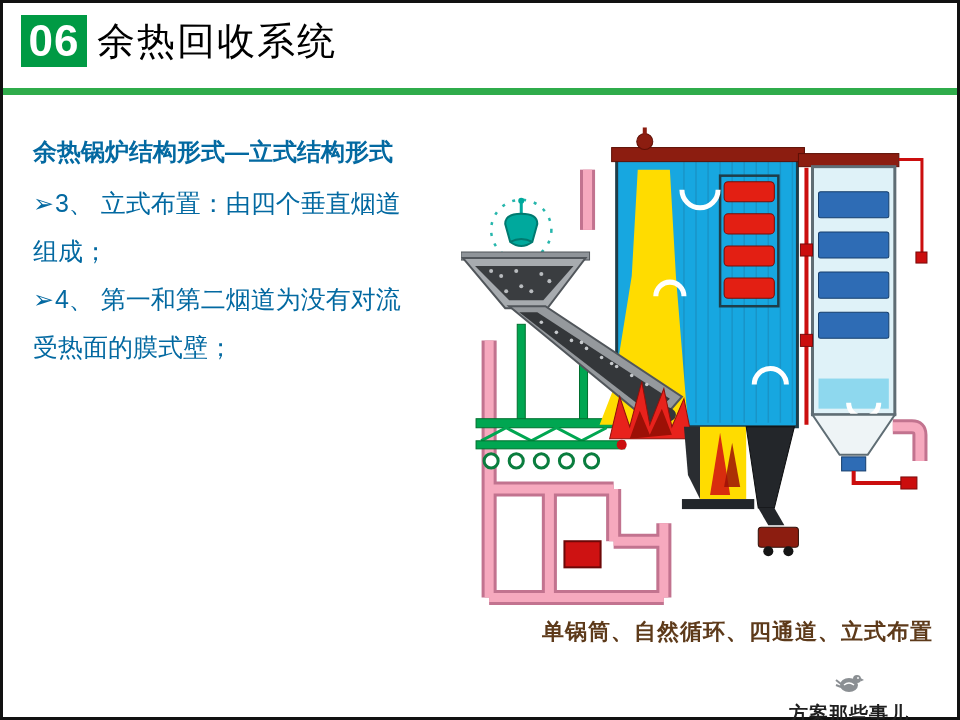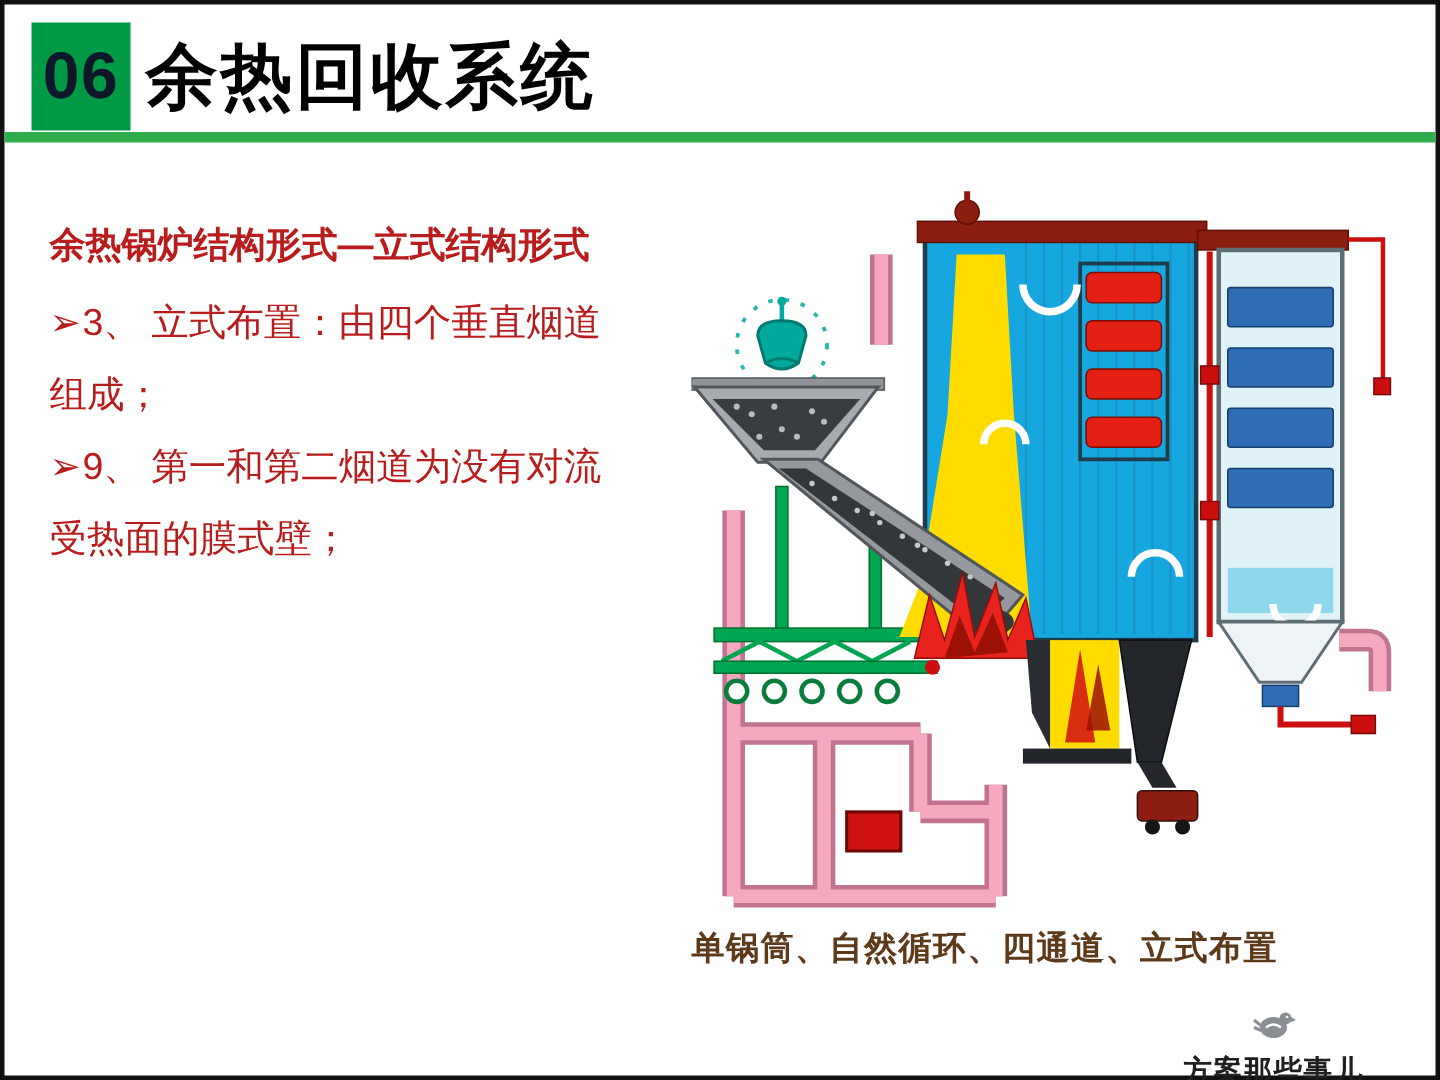"06" .num-badge { color: #0f172a -> #ffffff; height: 72px -> 52px }
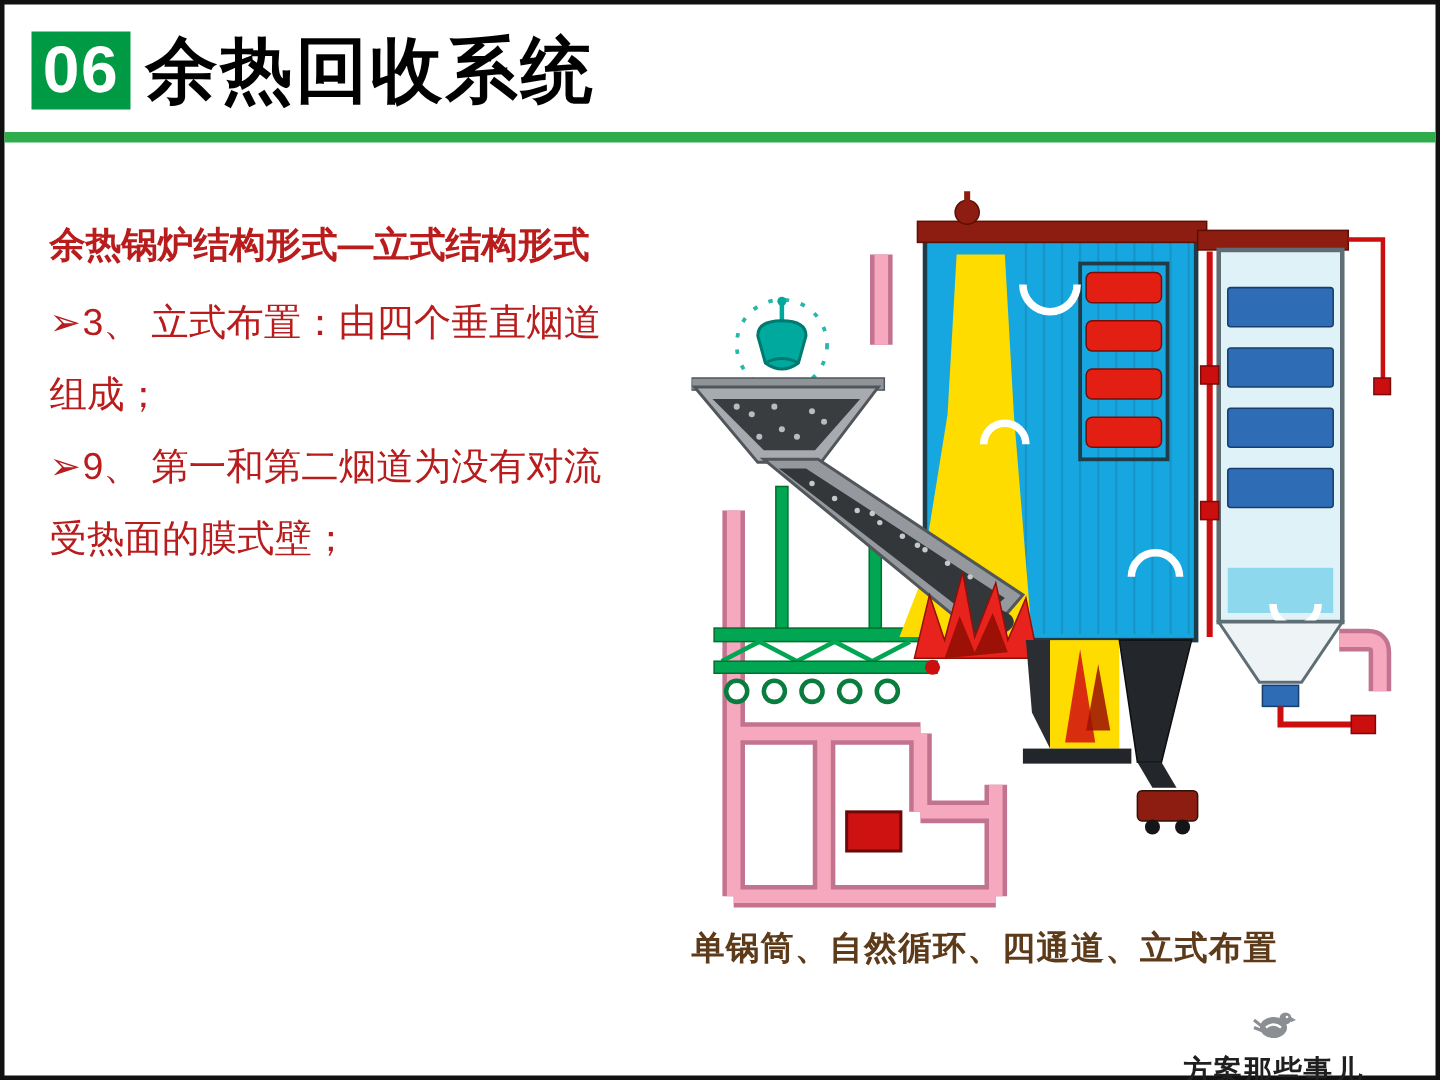"余热回收系统" .slide-title { font-size: 48px -> 38px; font-weight: bold -> normal }
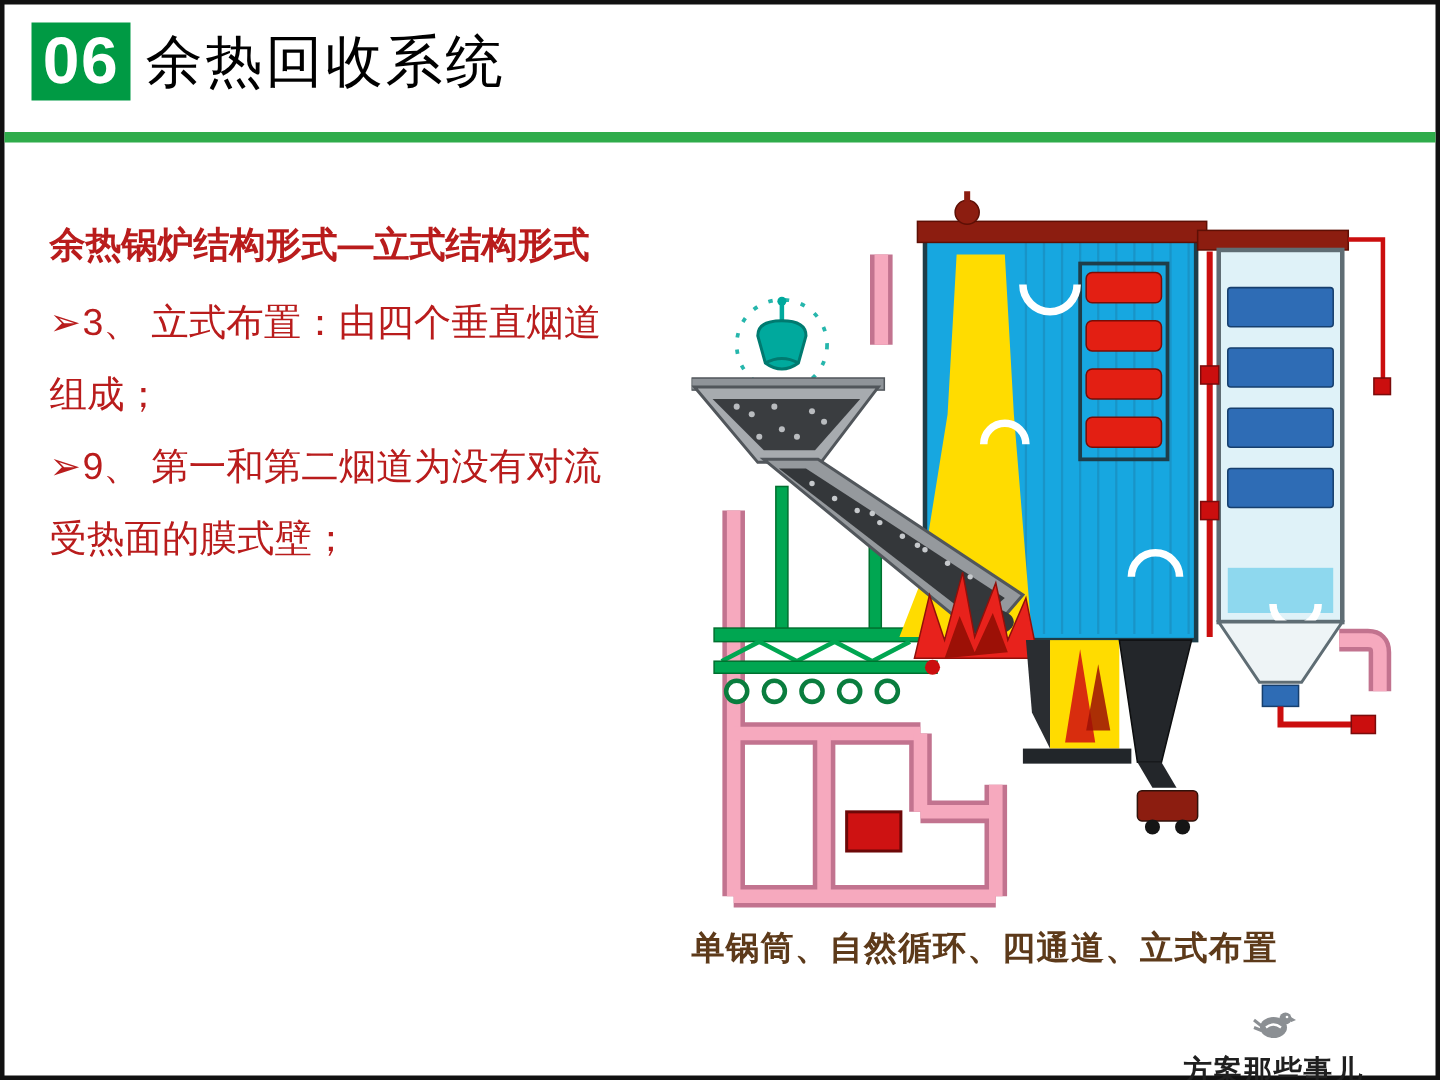"余热锅炉结构形式—立式结构形式" .text-col { color: #b91c1c -> #0369a1; margin-top: 12px -> none }
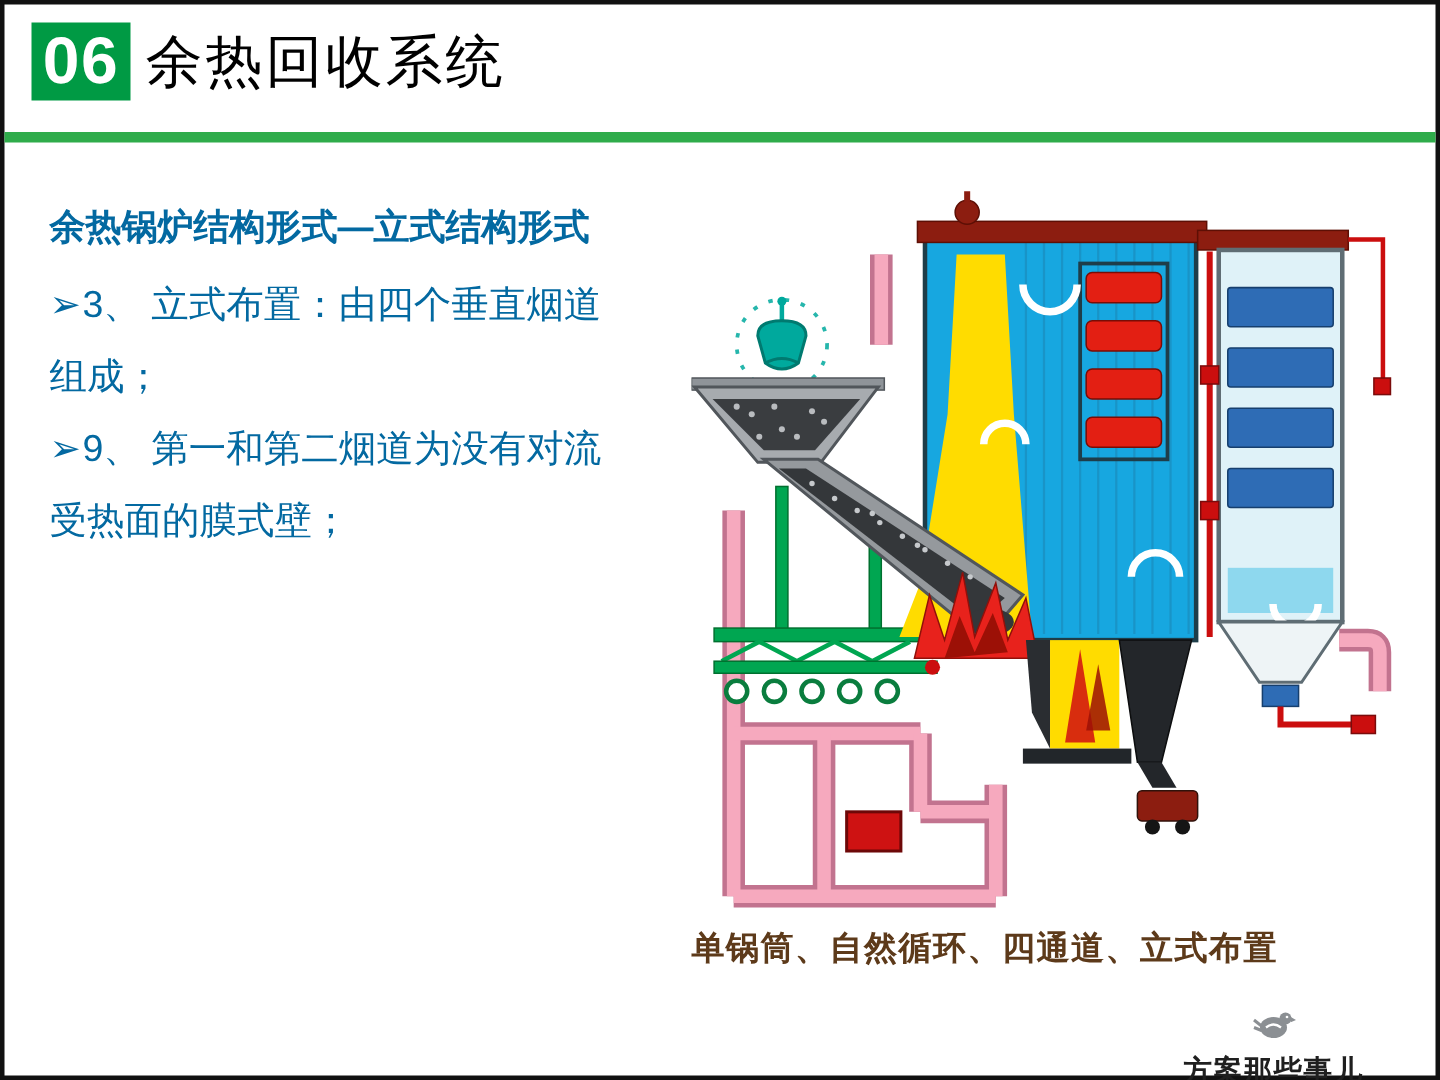"9、 第一和第二烟道为没有对流受热面的膜式壁；" span { text: 9 -> 4 }
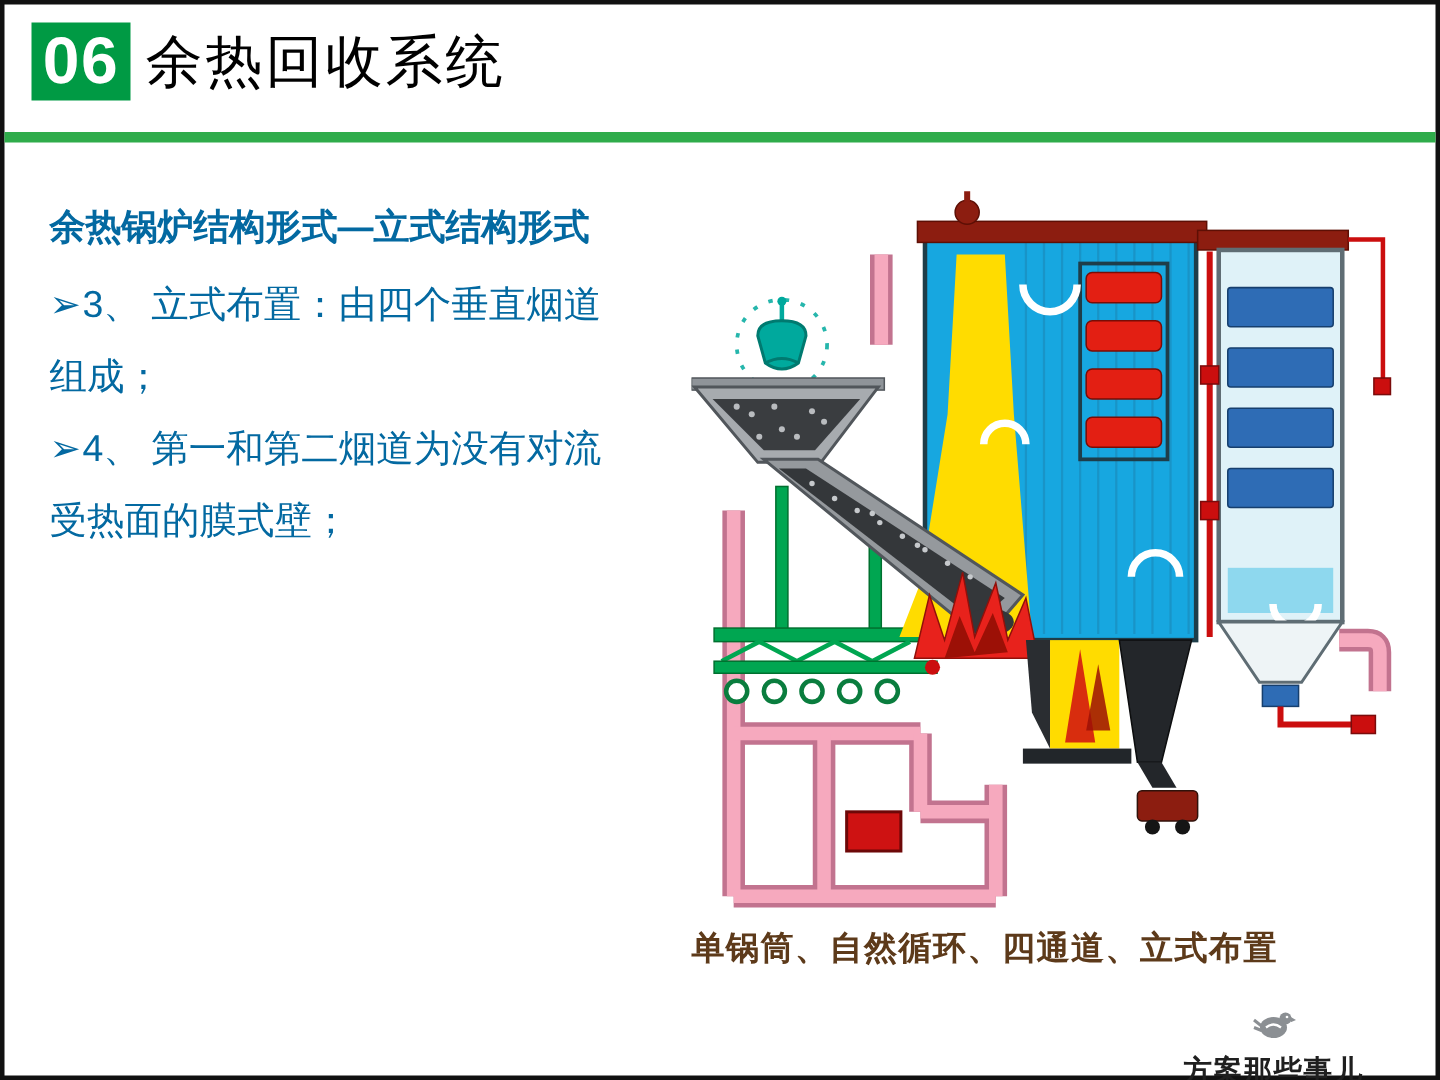"单锅筒、自然循环、四通道、立式布置" .diagram-caption { text-align: left -> right }
